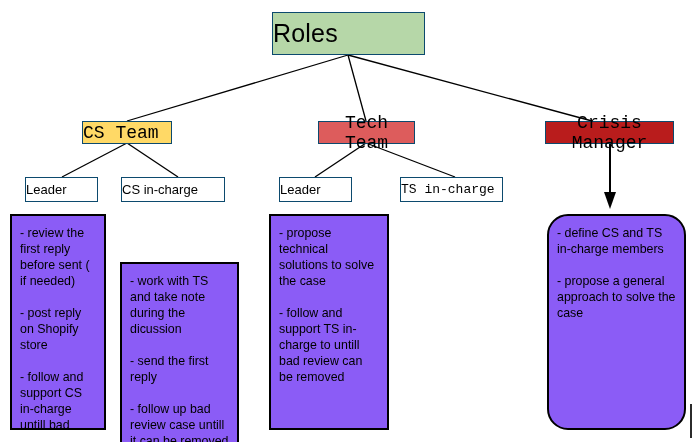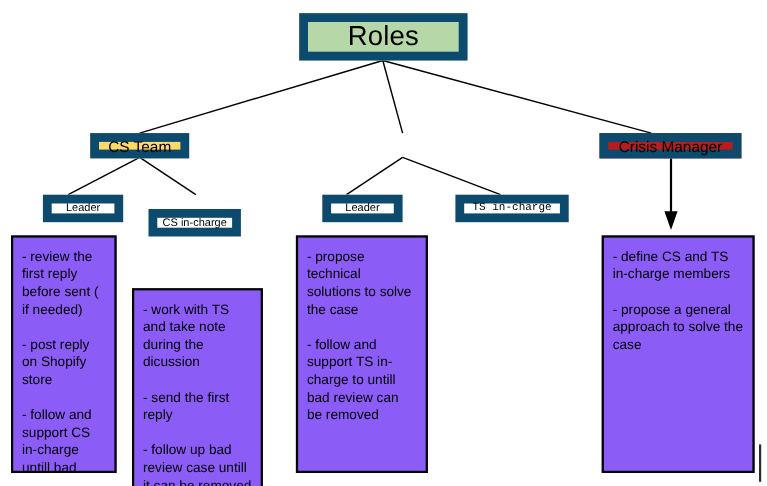"Roles" .node { border: 8px solid #0c4a6e -> 1px solid #0c4a6e; justify-content: center -> none }
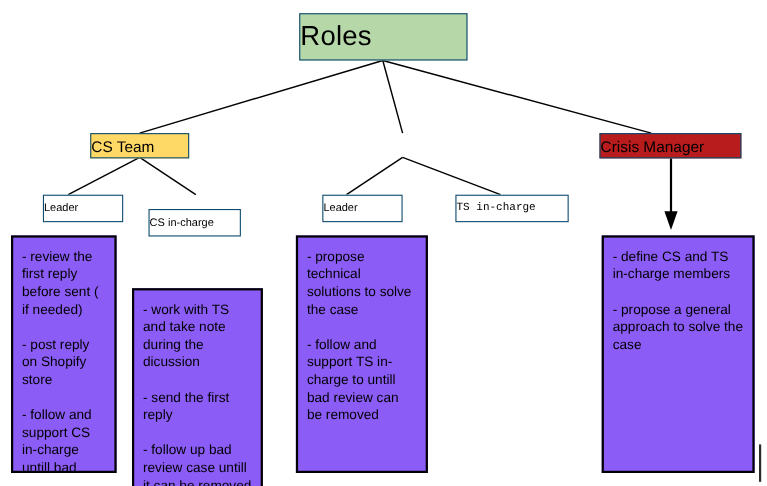"CS Team" .node-team { font-family: none -> Liberation Mono, monospace; font-size: 14px -> 18px }
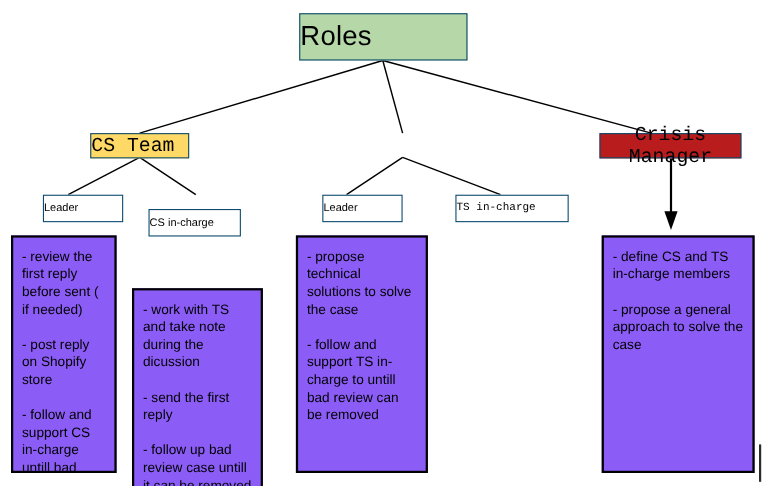"Tech Team" div.node { html: none -> <div> <span>Tech Team</span> </div> }
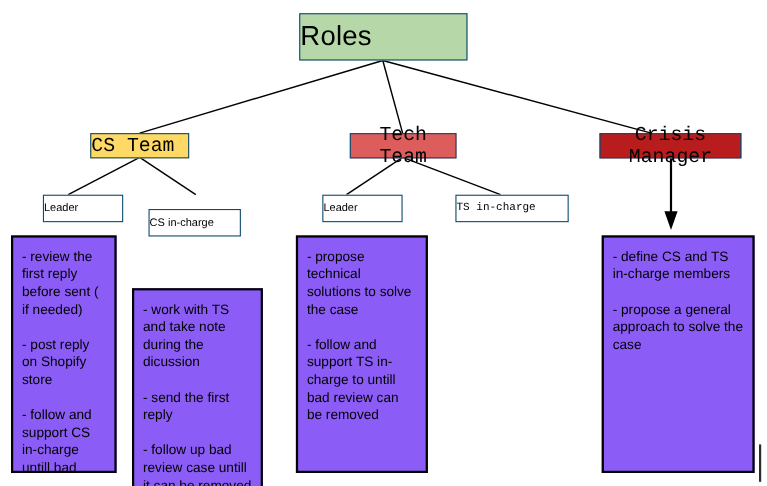"Leader" .node-role { font-size: 10px -> 13px; margin-left: 14px -> none }
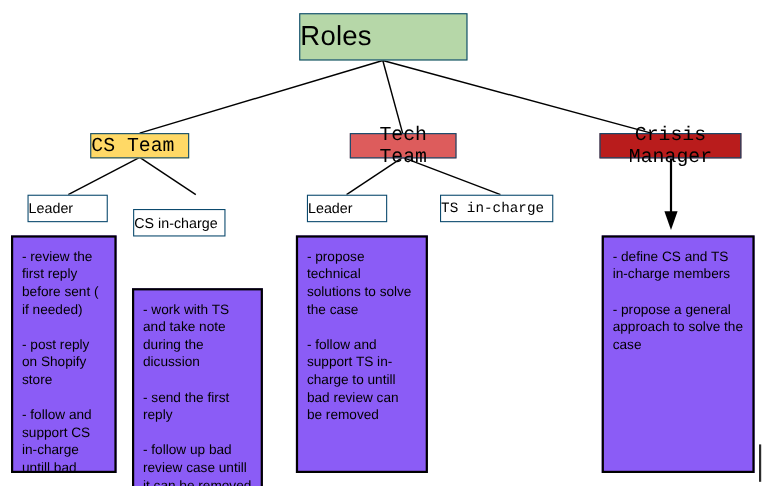"CS in-charge" div.node { top: 190px -> 177px; width: 84px -> 104px }
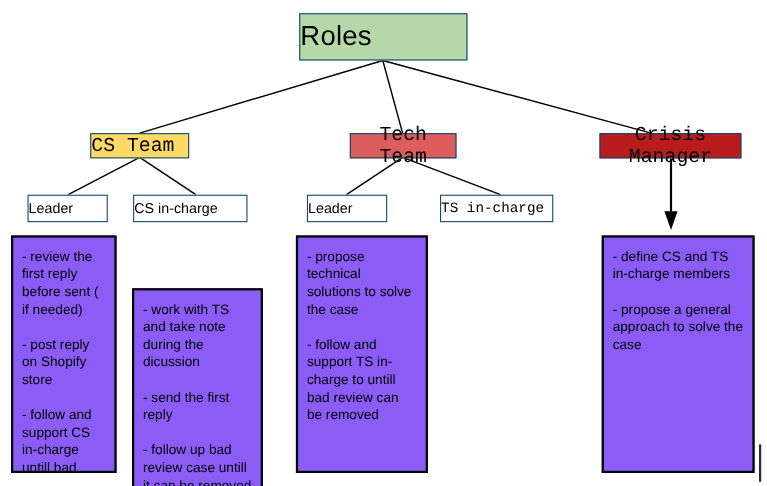"- define CS and TS" div.notecard { border-radius: none -> 21px }
